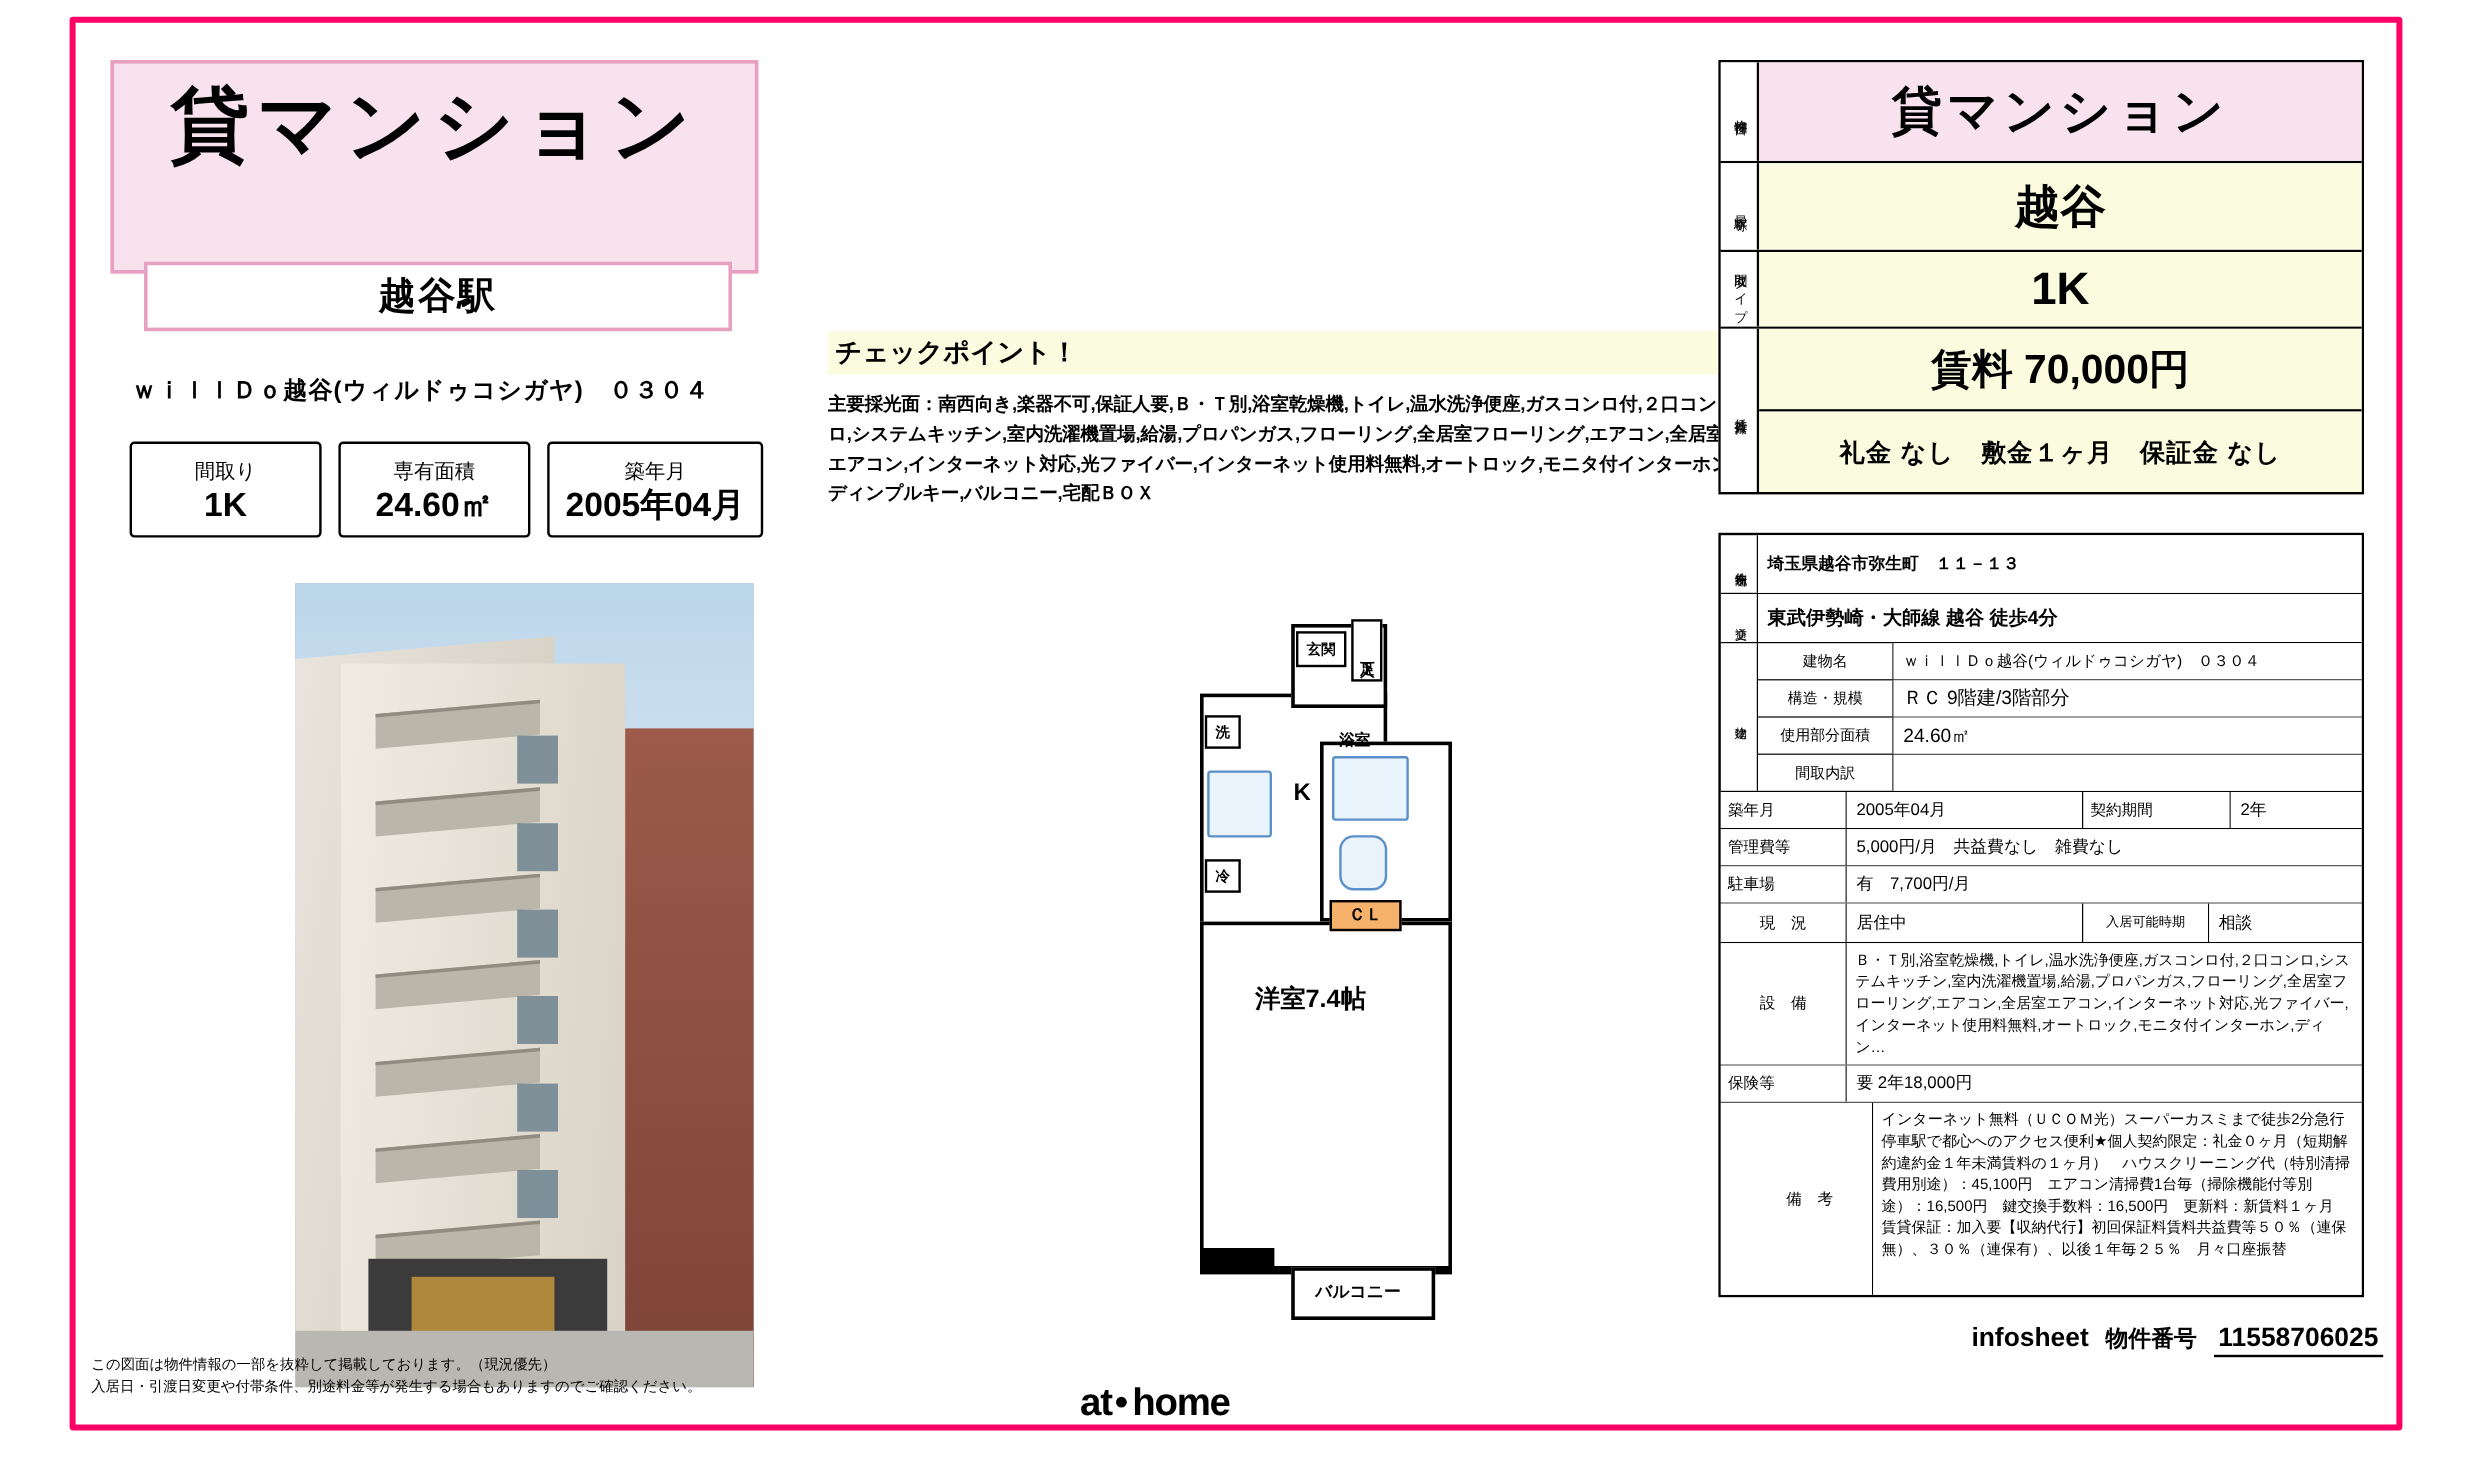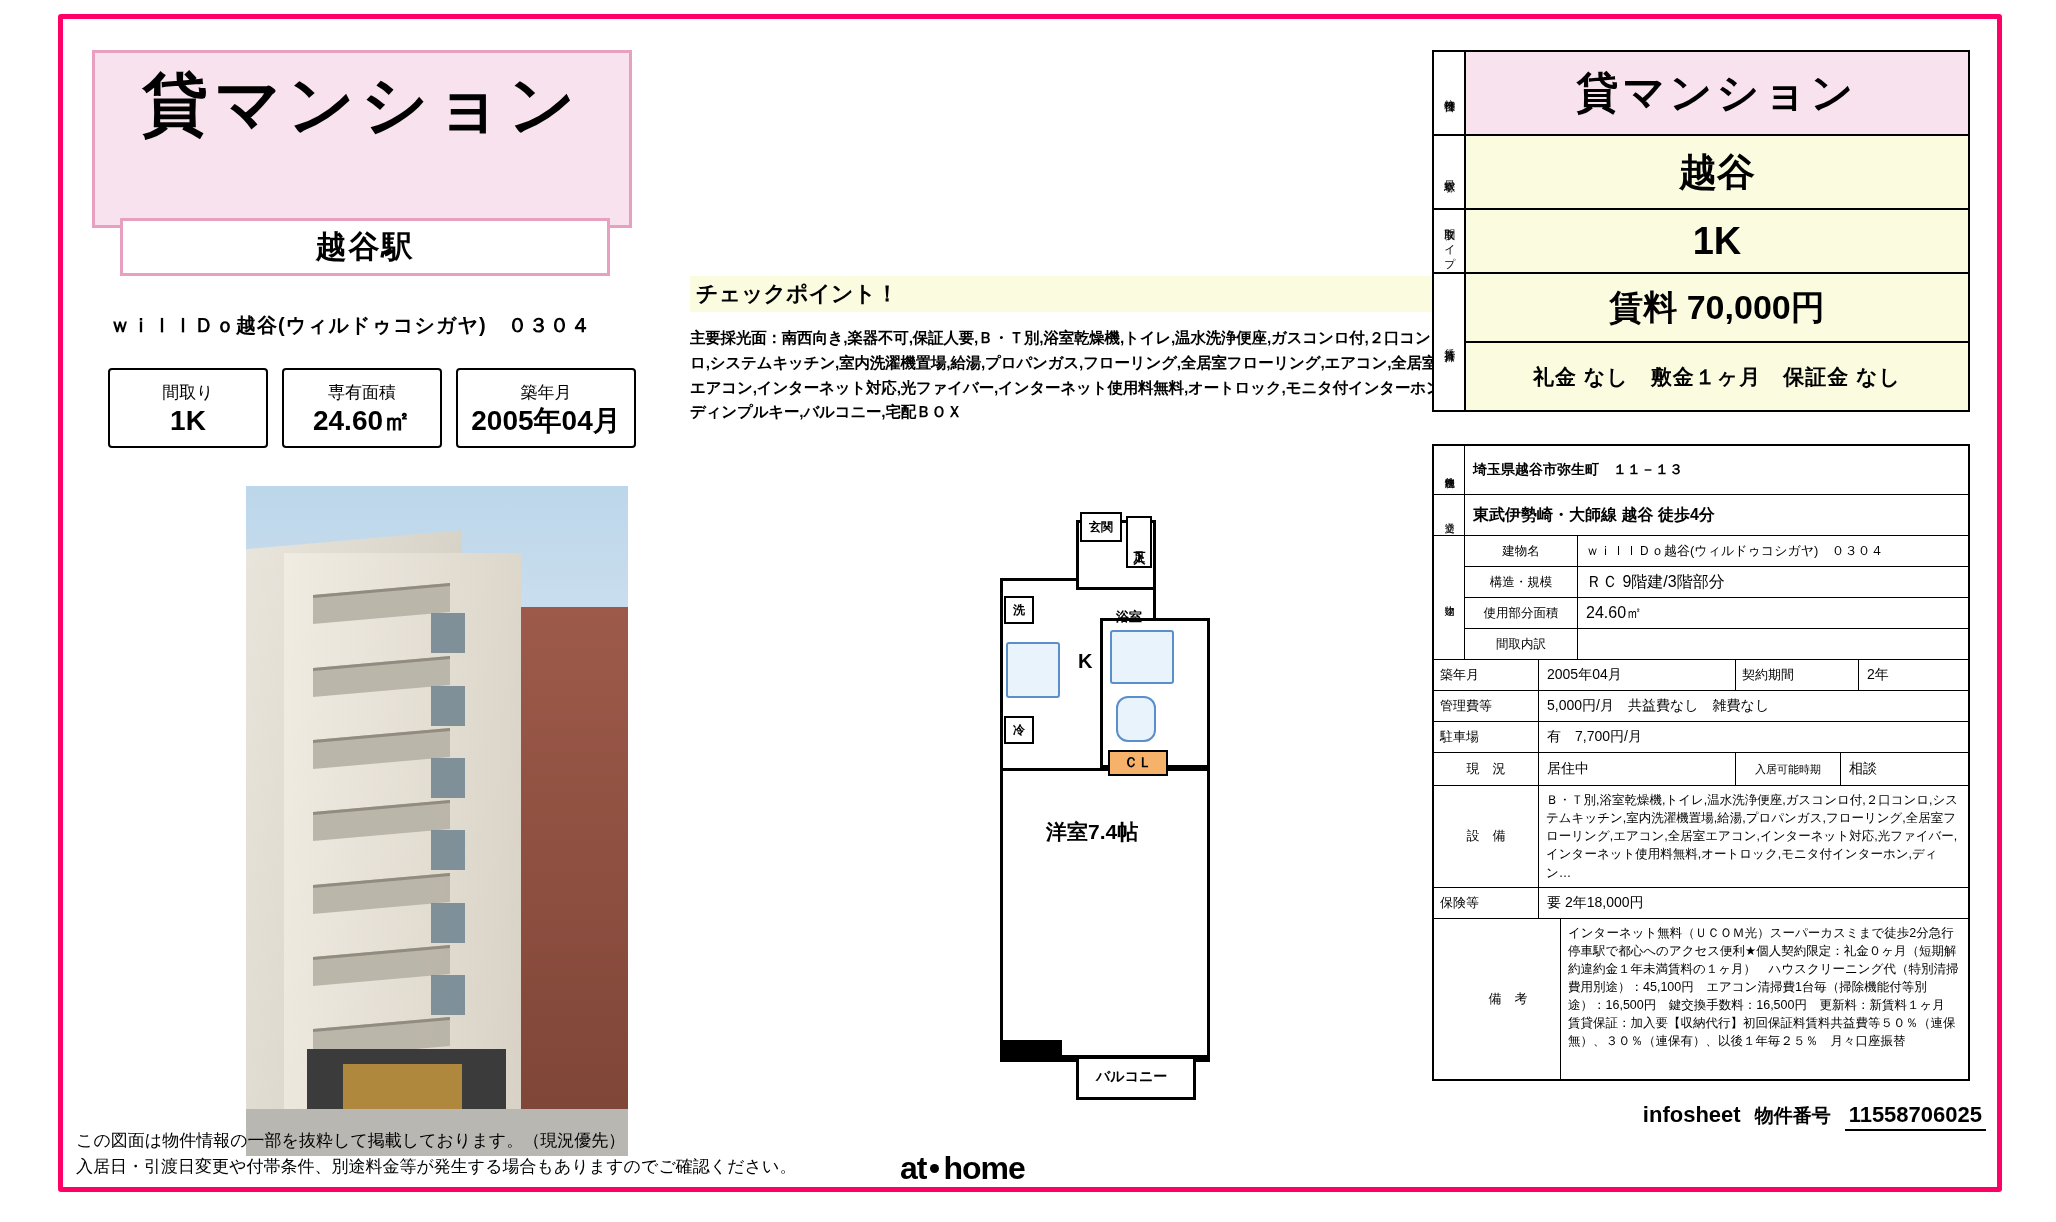"玄関" div.minibox { top: 12px -> 26px }
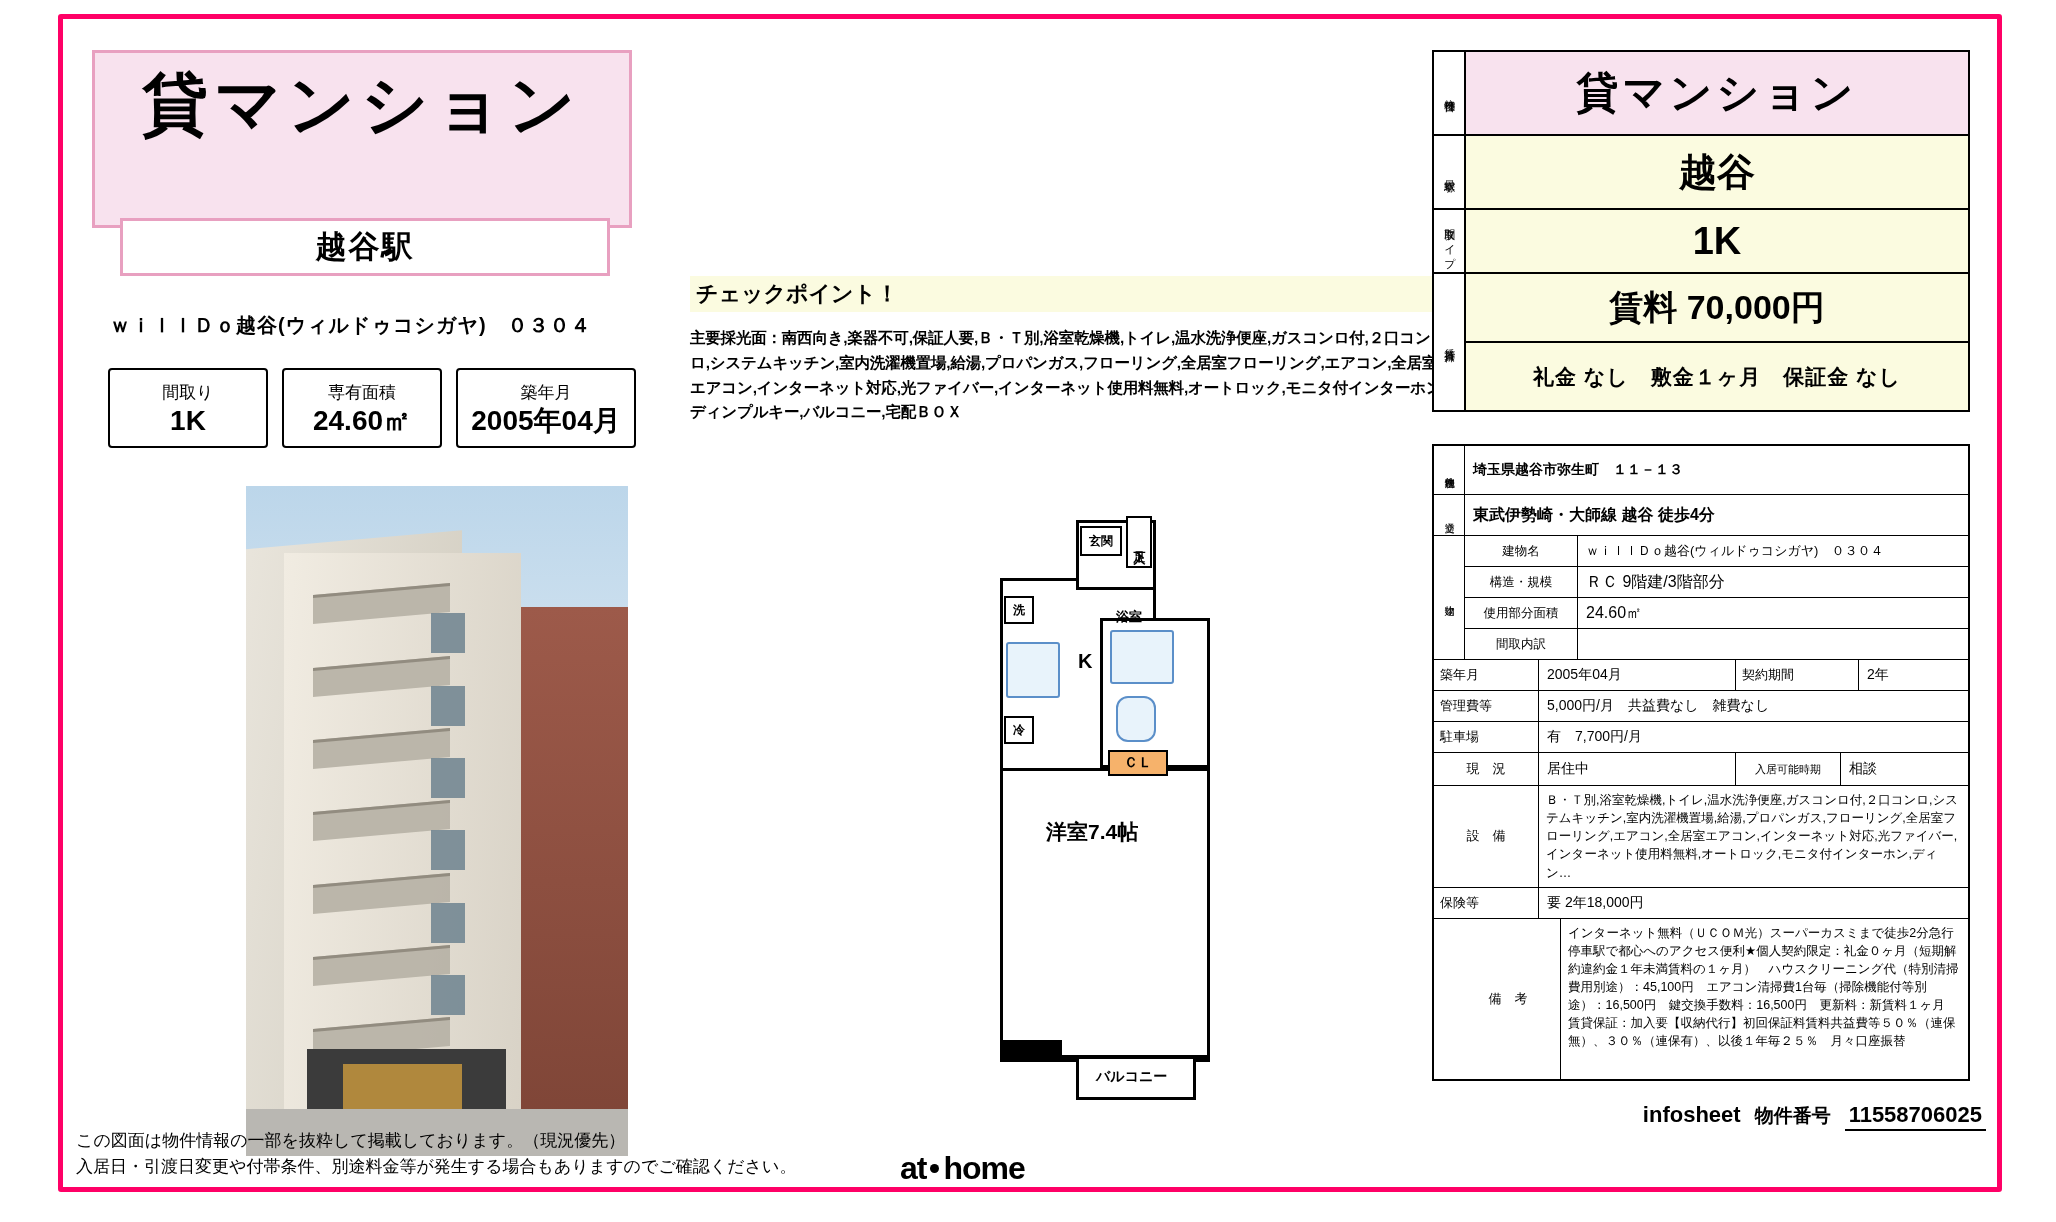"この図面は物件情報の一部を抜粋して掲載しております。（現況優先）" .footNote { font-size: 17px -> 12px }
